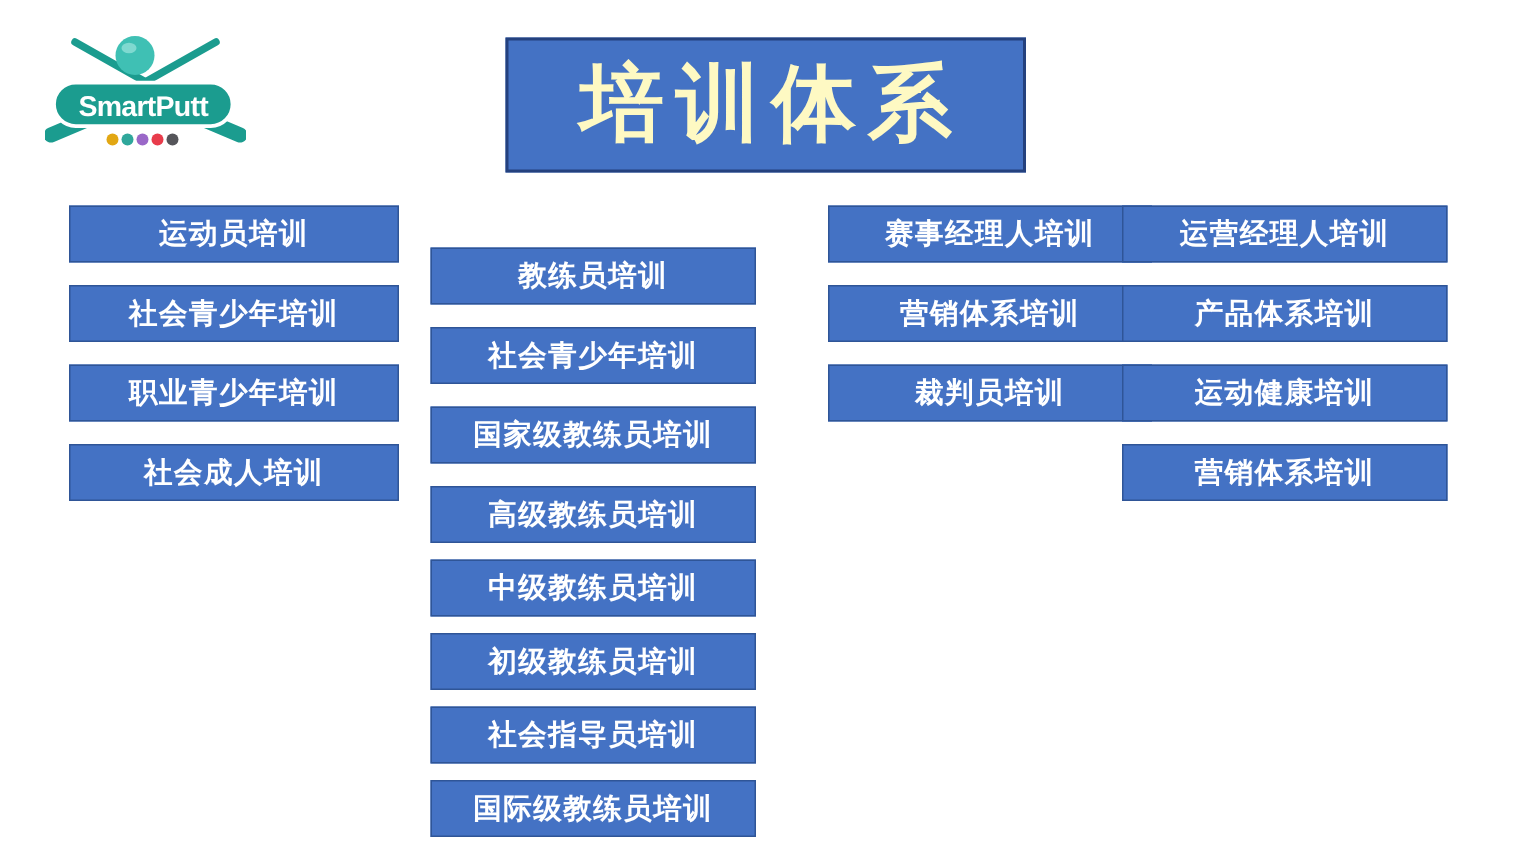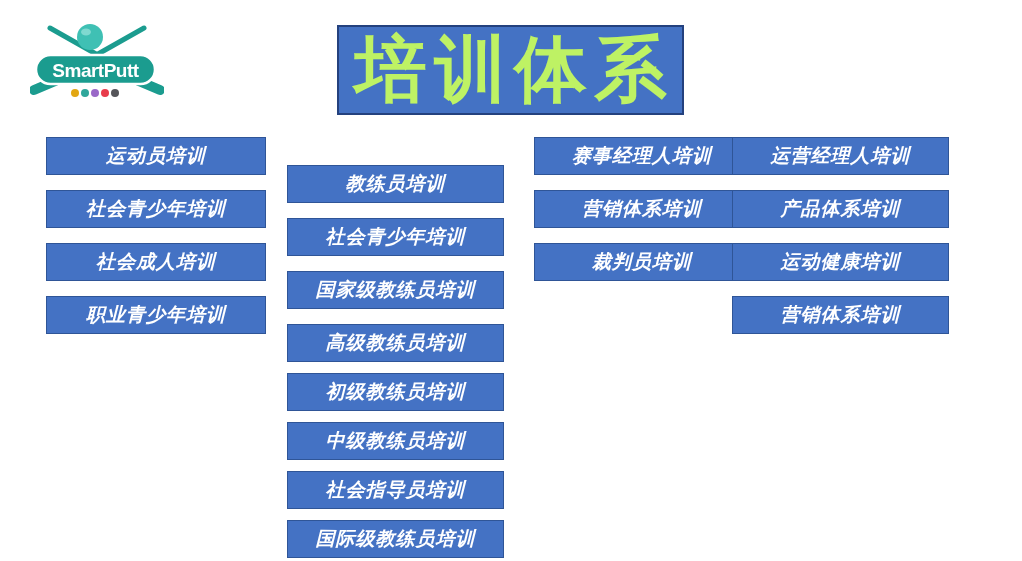"培训体系" .title-box { color: #bef264 -> #fef9c3; font-size: 72px -> 56px }
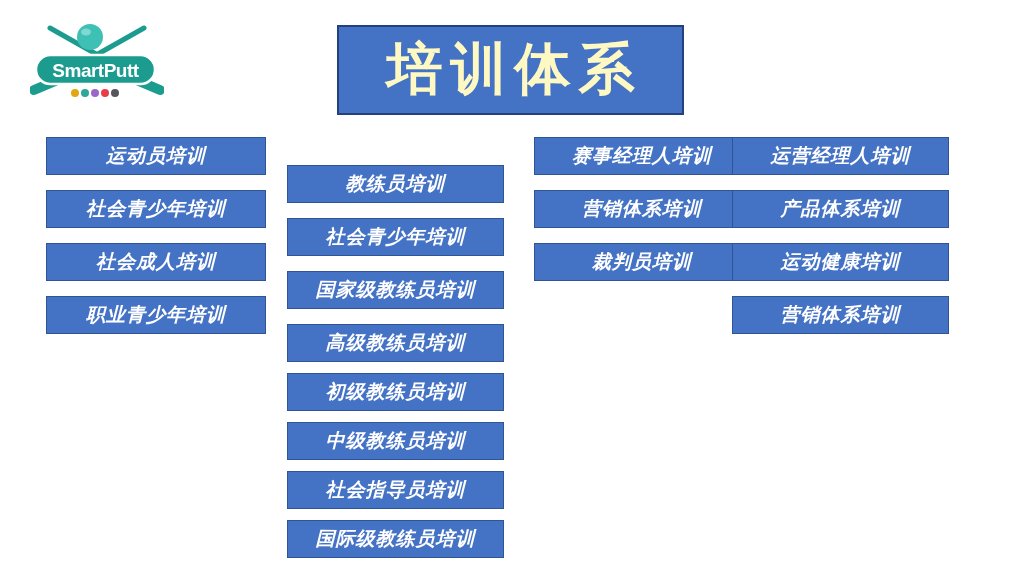"运动员培训" .col { font-style: italic -> none }
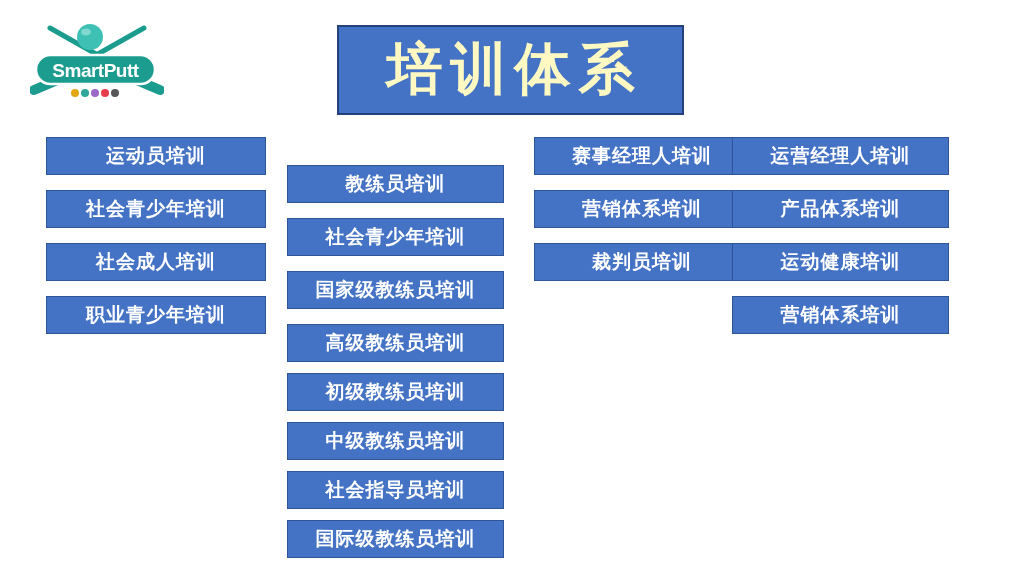"赛事经理人培训" #col-event { left: 534px -> 552px }
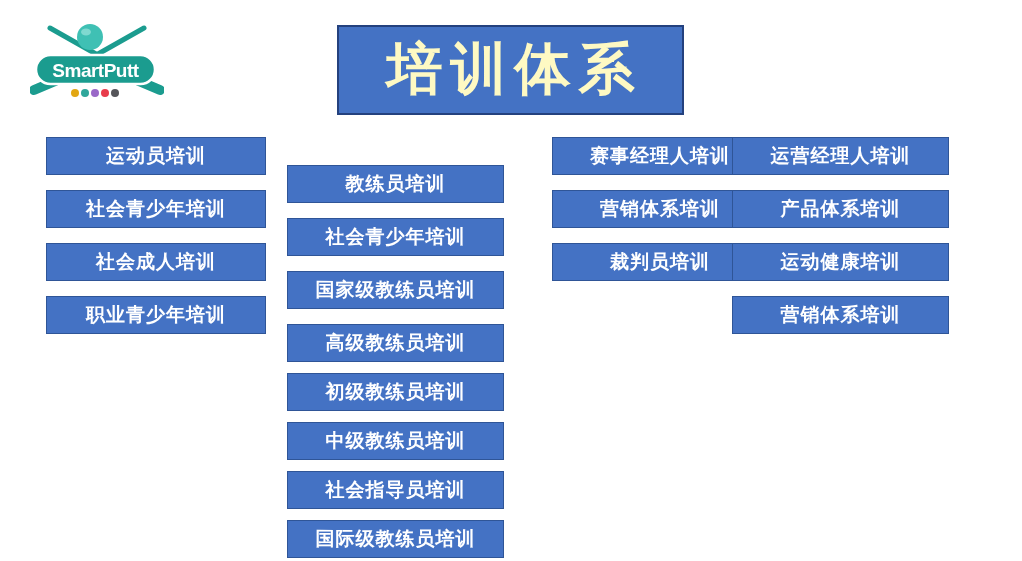"运营经理人培训" #col-operation { left: 732px -> 748px }
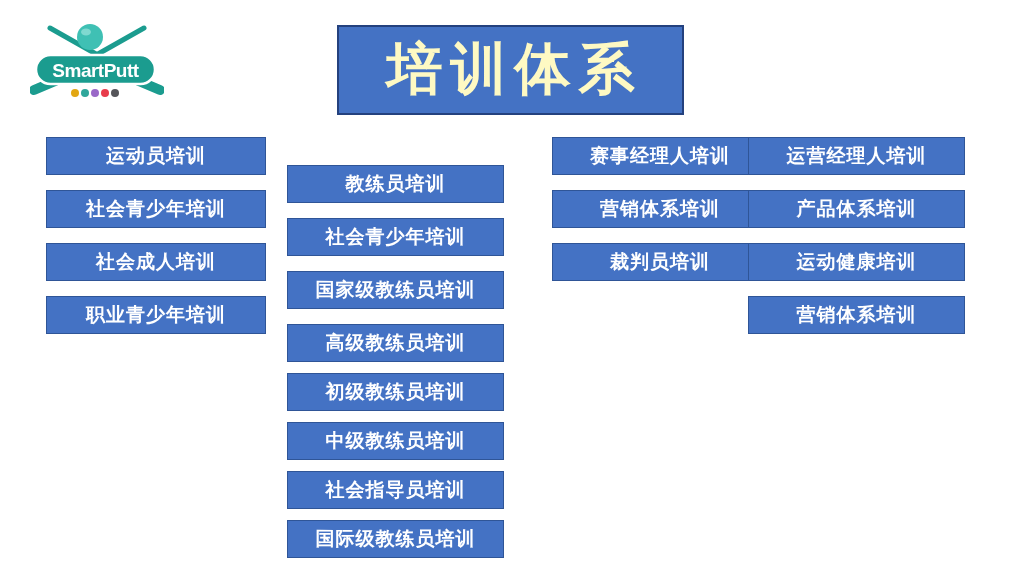"社会成人培训" div.item-btn { order: before "职业青少年培训" -> after "职业青少年培训" }
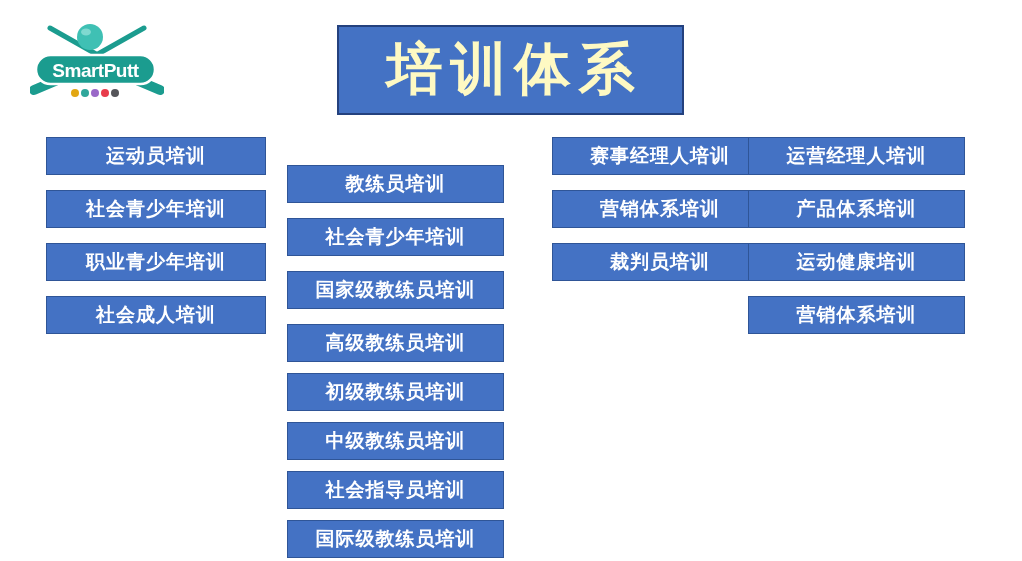"初级教练员培训" div.item-btn { order: before "中级教练员培训" -> after "中级教练员培训" }
